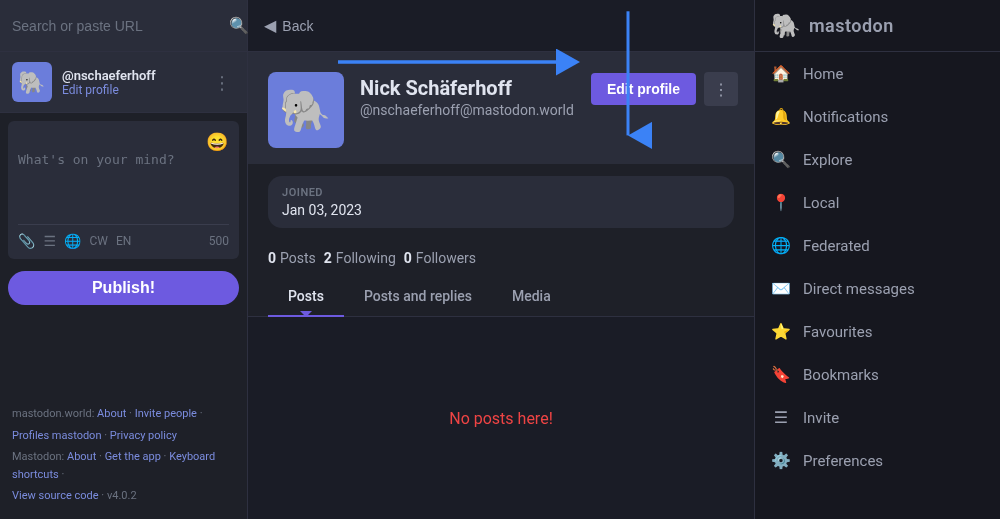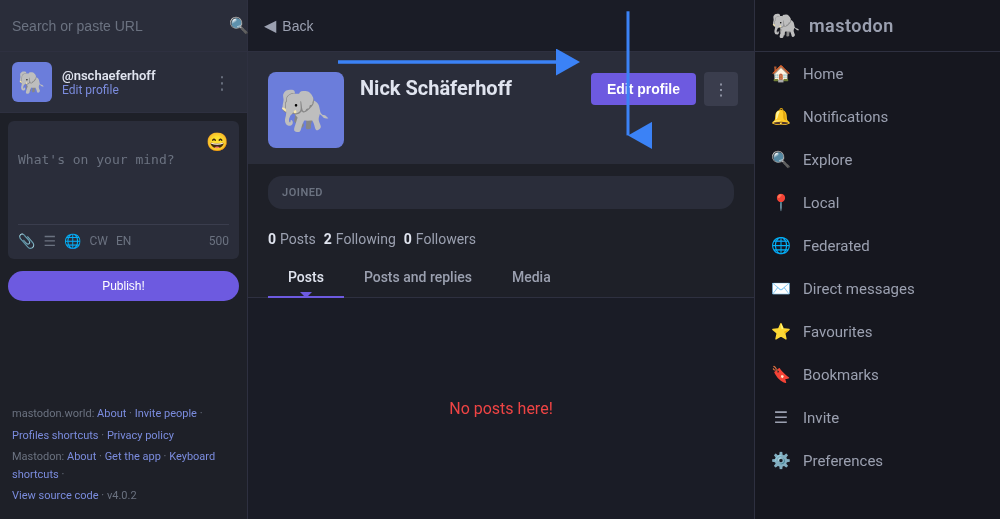"@nschaeferhoff@mastodon.world" div.profile-username { html: none -> <div>@nschaeferhoff@mastodon.world</div> }
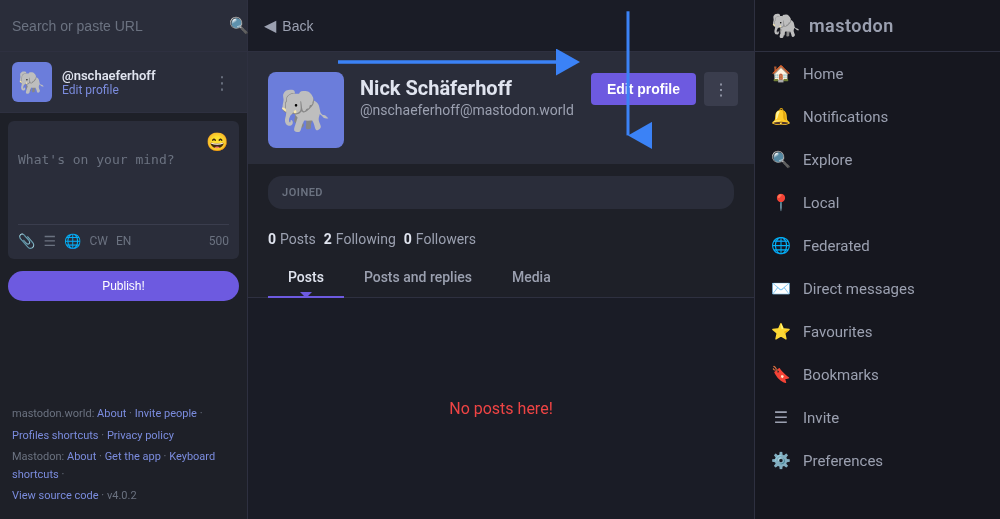"Jan 03, 2023" div.joined-date { html: none -> <div>Jan 03, 2023</div> }
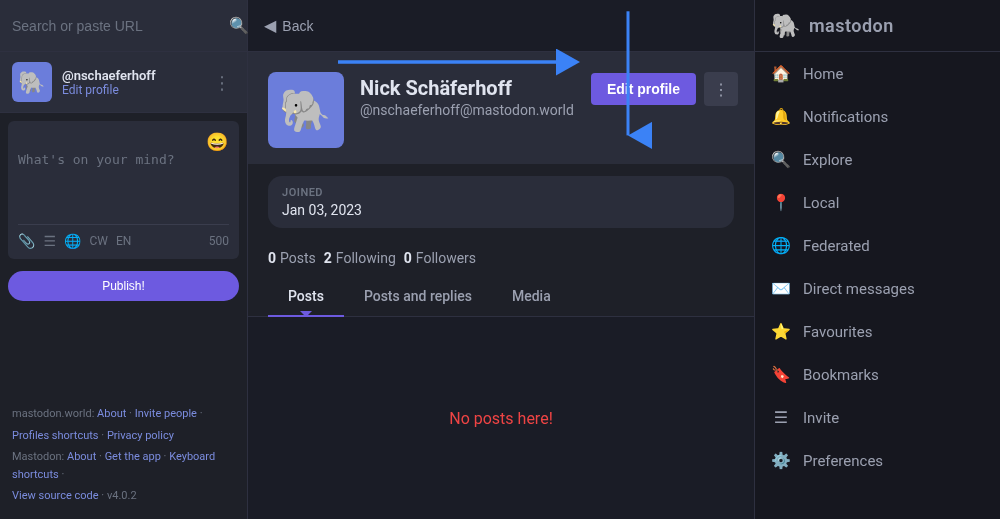"Publish!" .publish-btn { font-size: 12px -> 16px; font-weight: 400 -> 700 }
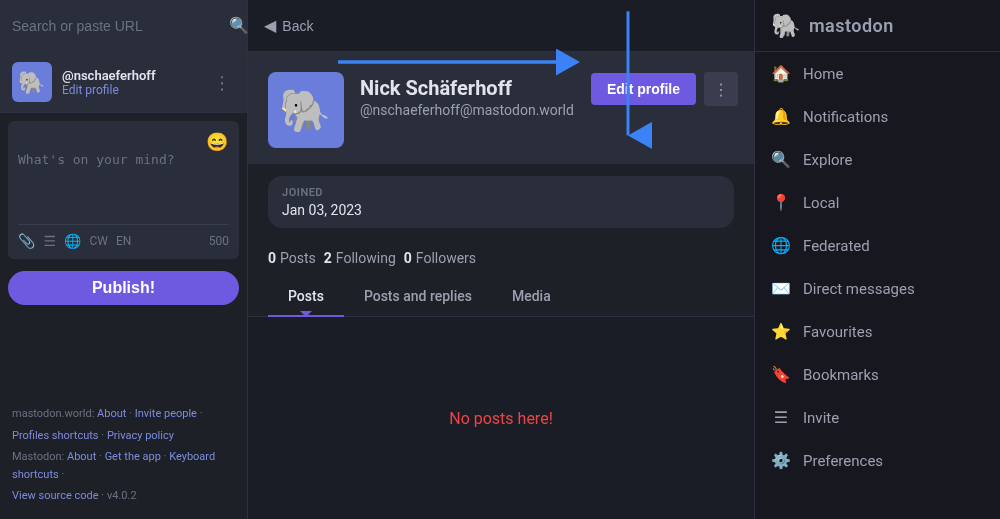"Profiles shortcuts" a { text: shortcuts -> mastodon }
